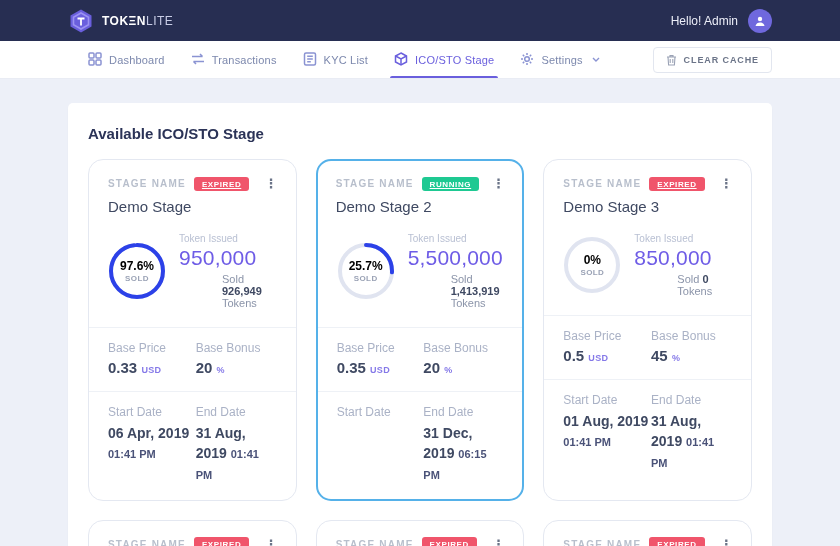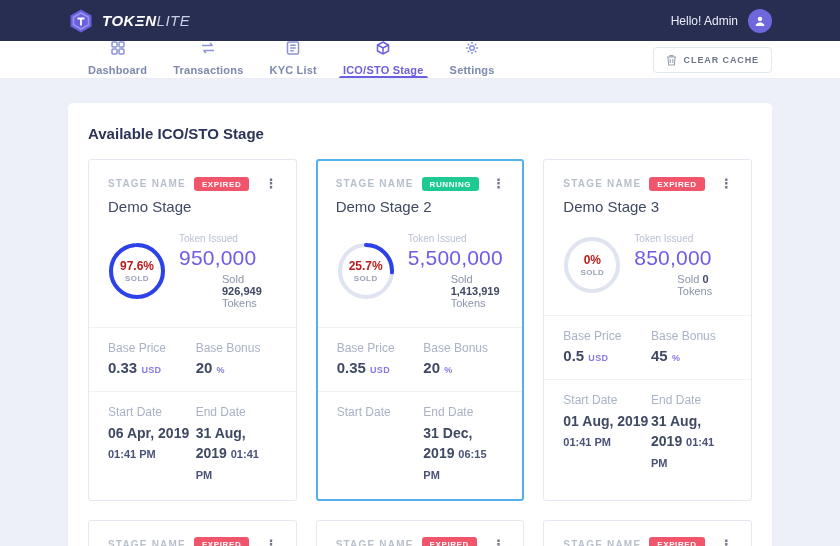"TOKΞNLITE" .brand-text { font-size: 15px -> 12px; font-style: italic -> none }
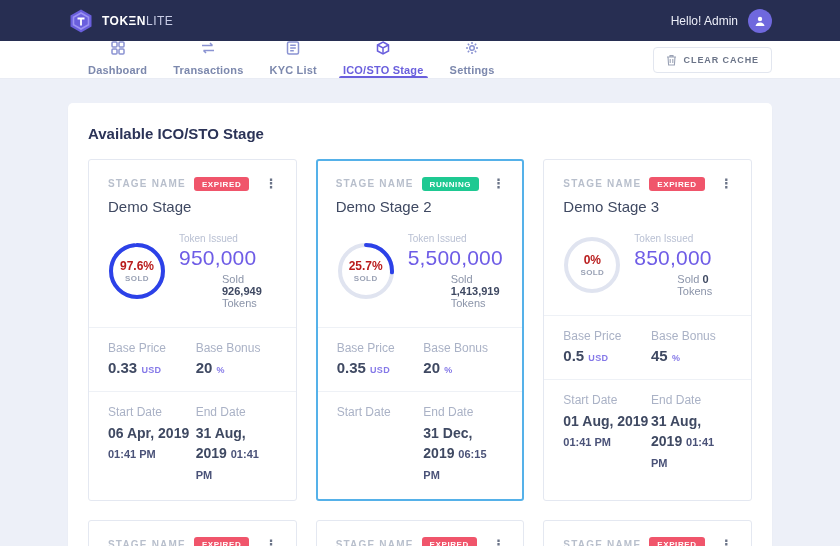"Dashboard" .nav-item { flex-direction: column -> none; font-weight: bold -> normal }
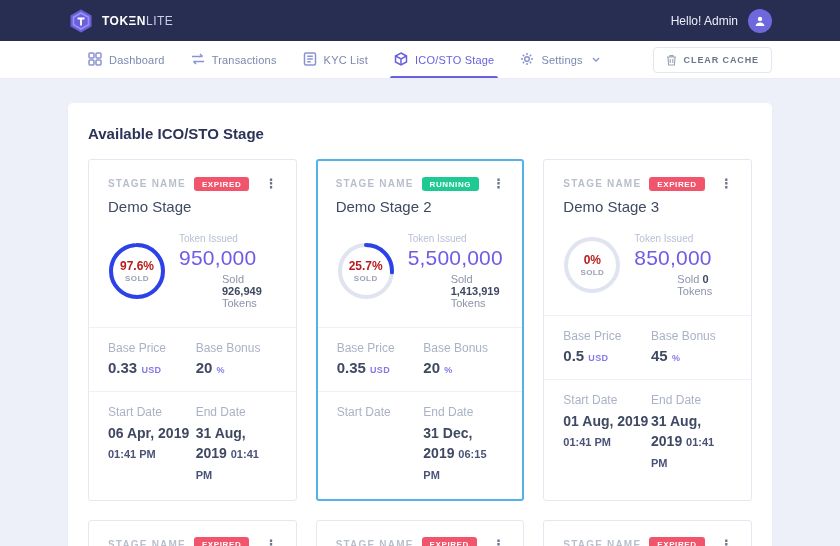"STAGE NAME" .card { border-radius: 3px -> 15px }
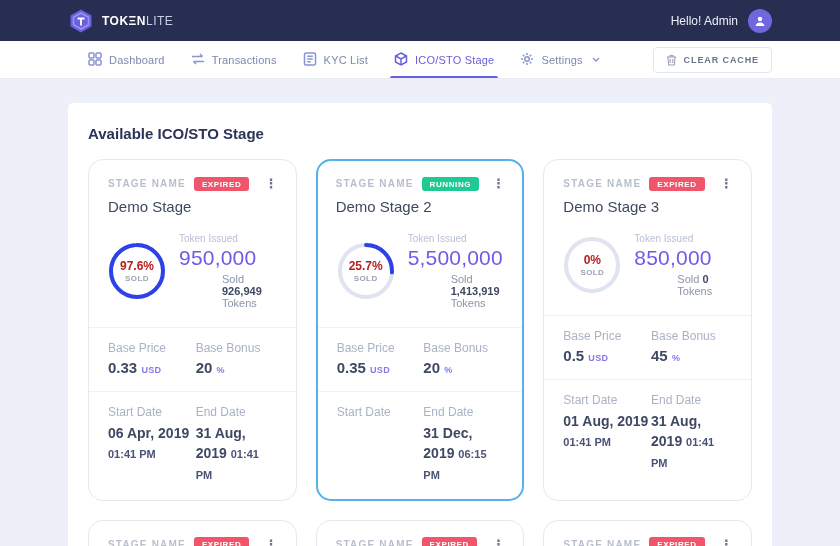"EXPIRED" .badge { text-decoration: none -> underline }
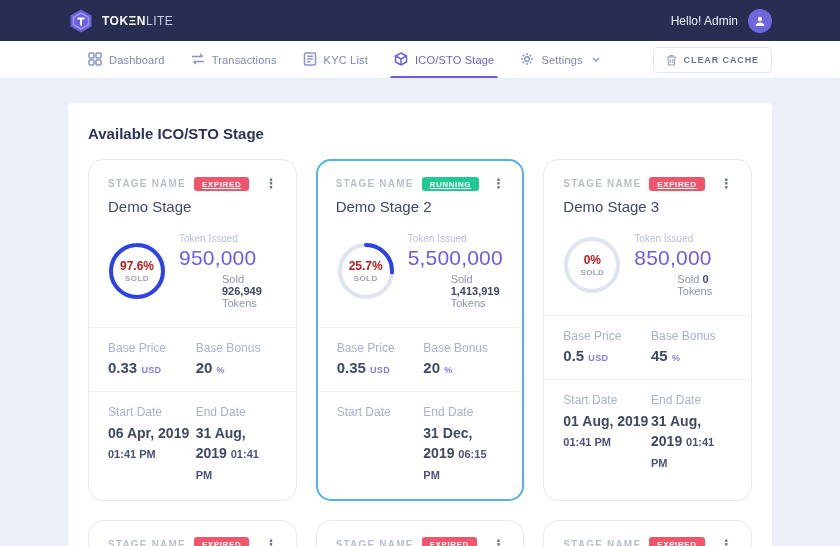"97.6%" .ring-pct { color: #b91c1c -> #000000 }
